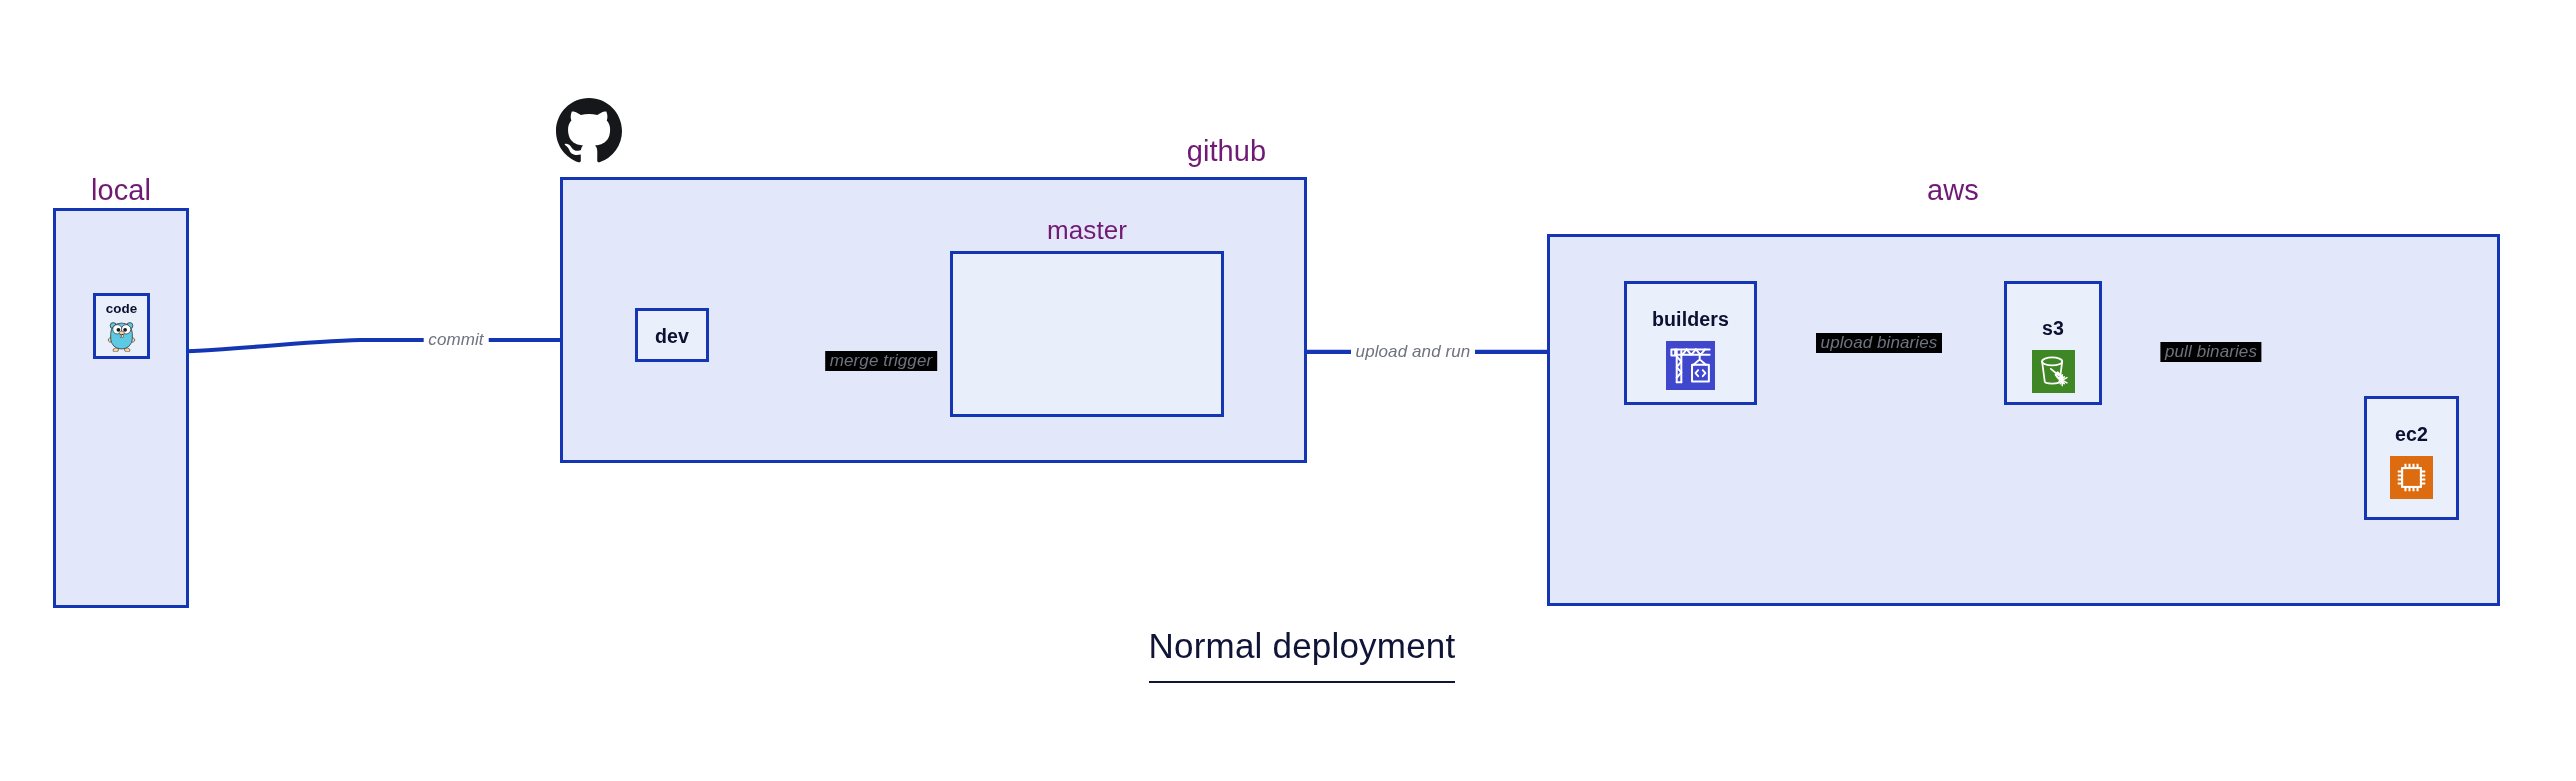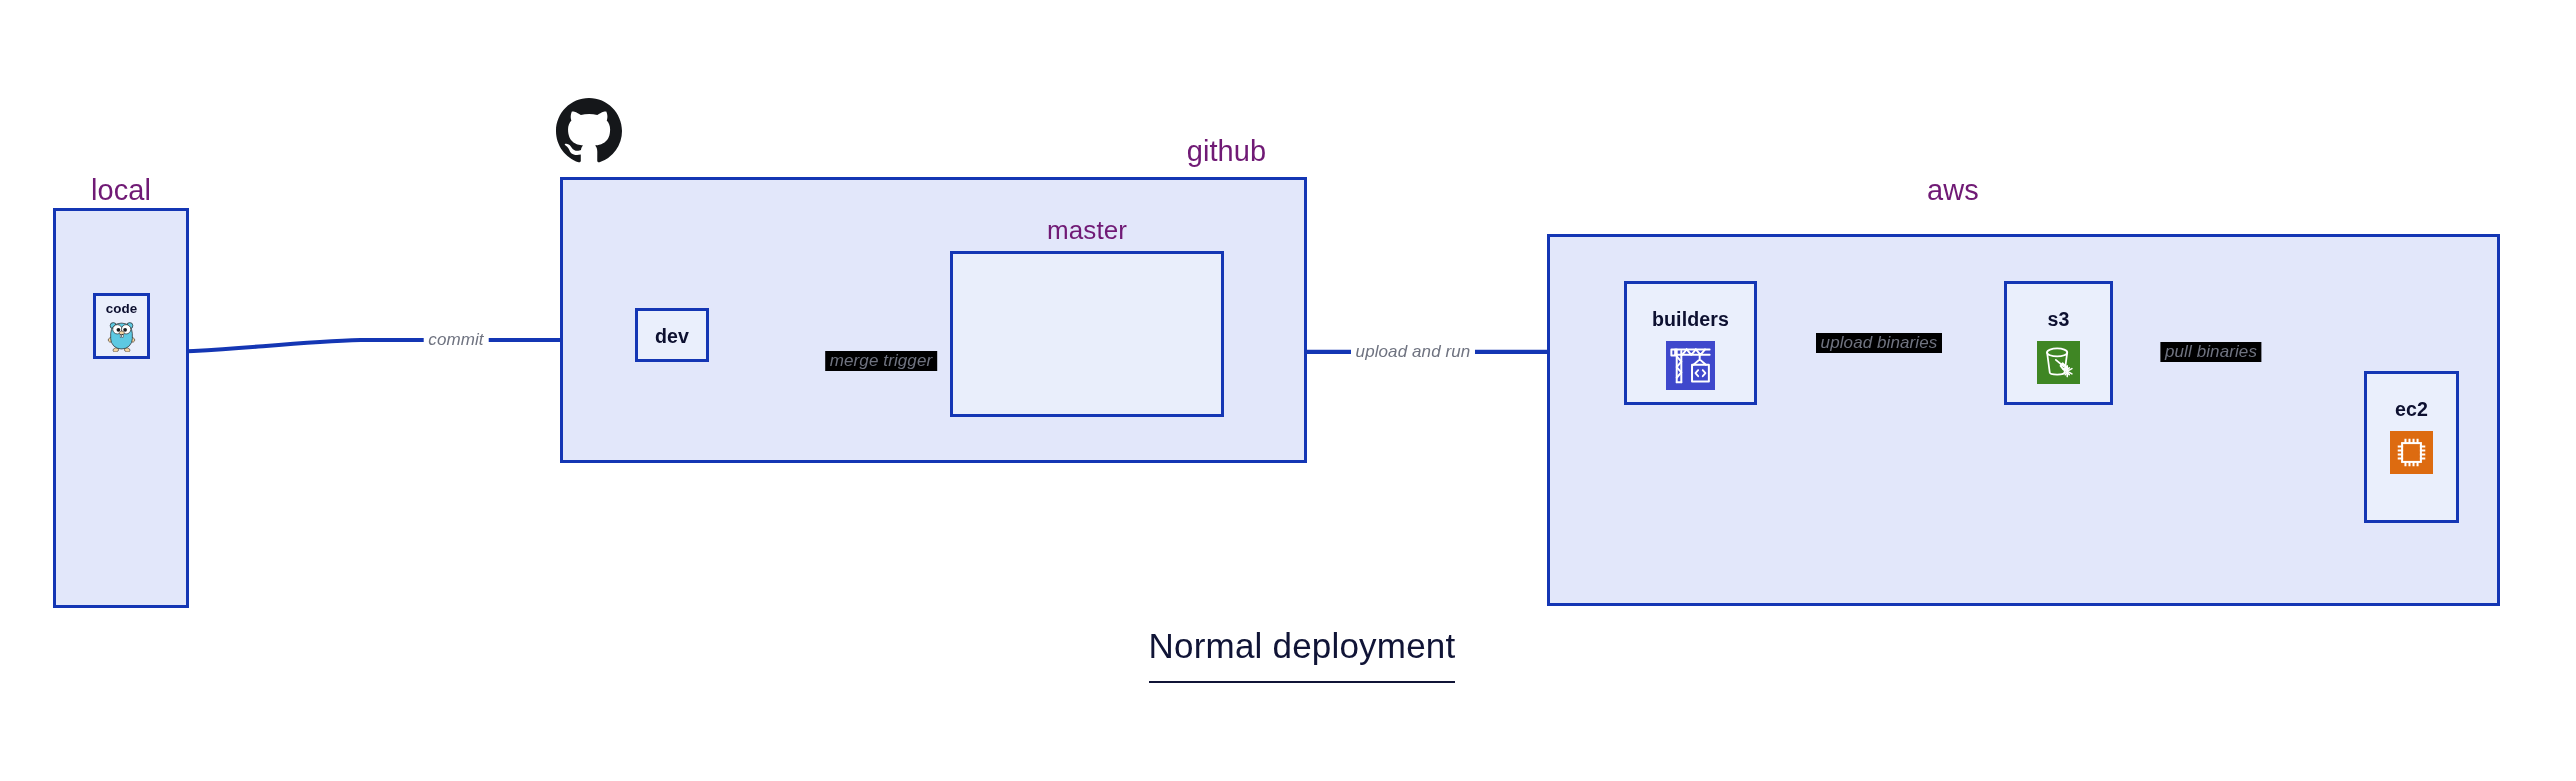"s3" div.node { justify-content: none -> center; width: 109px -> 98px }
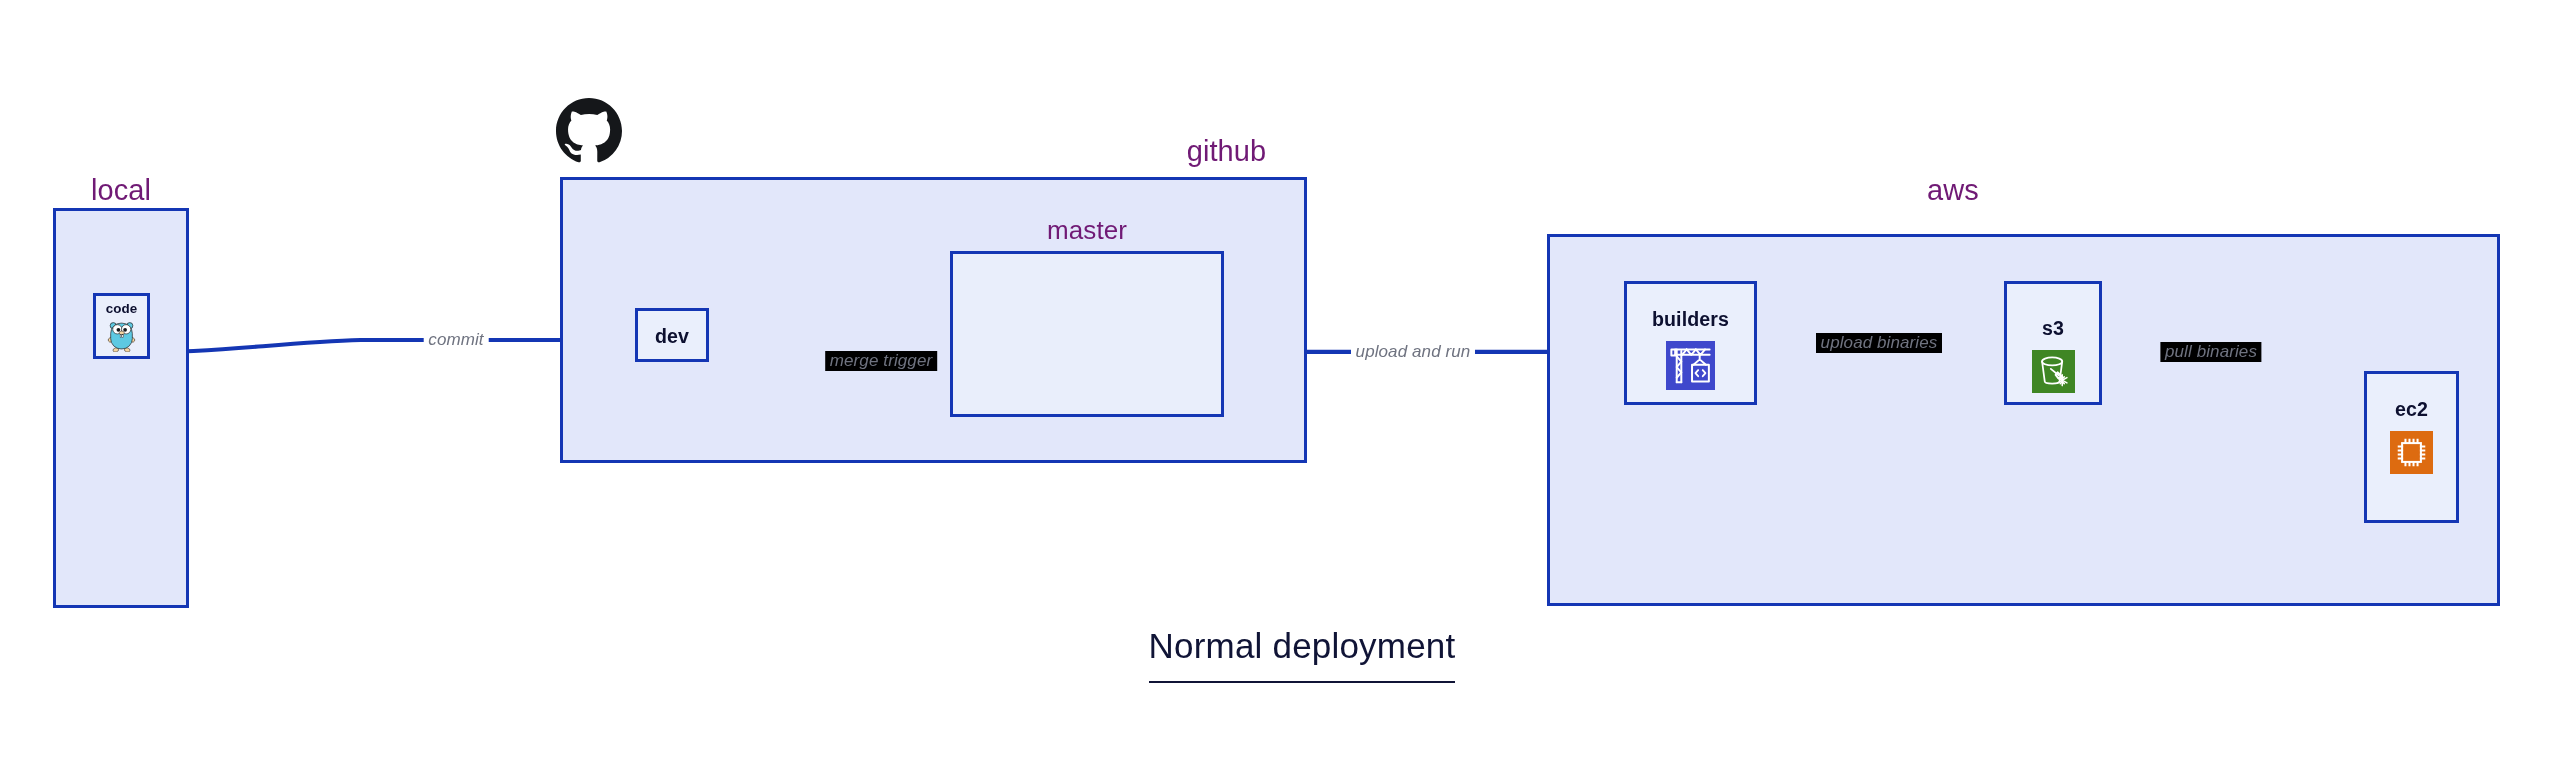"ec2" div.node { height: 152px -> 124px; top: 371px -> 396px }
